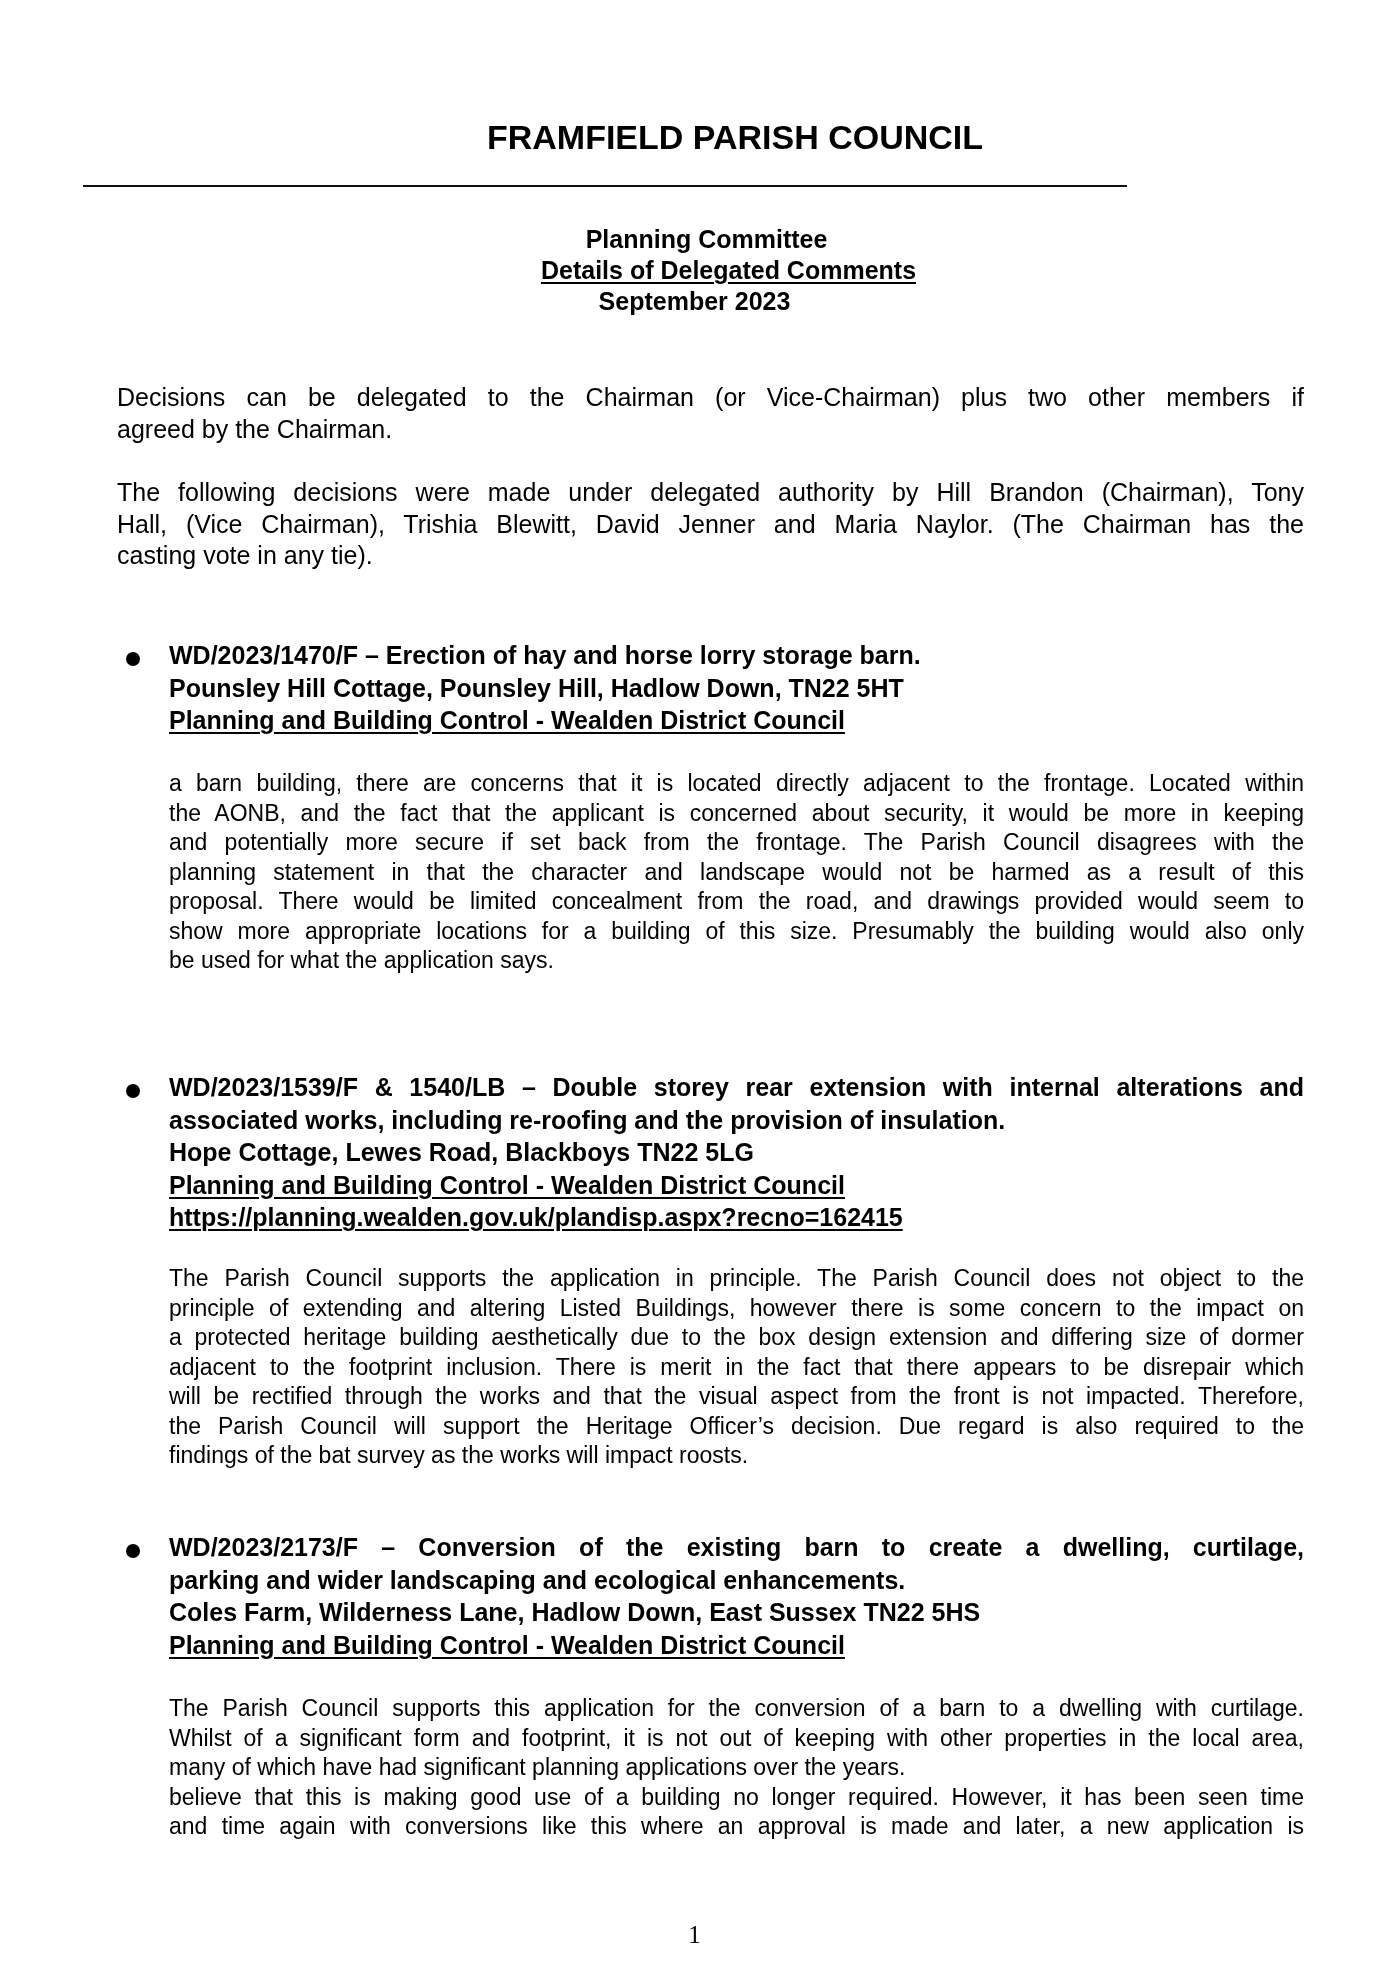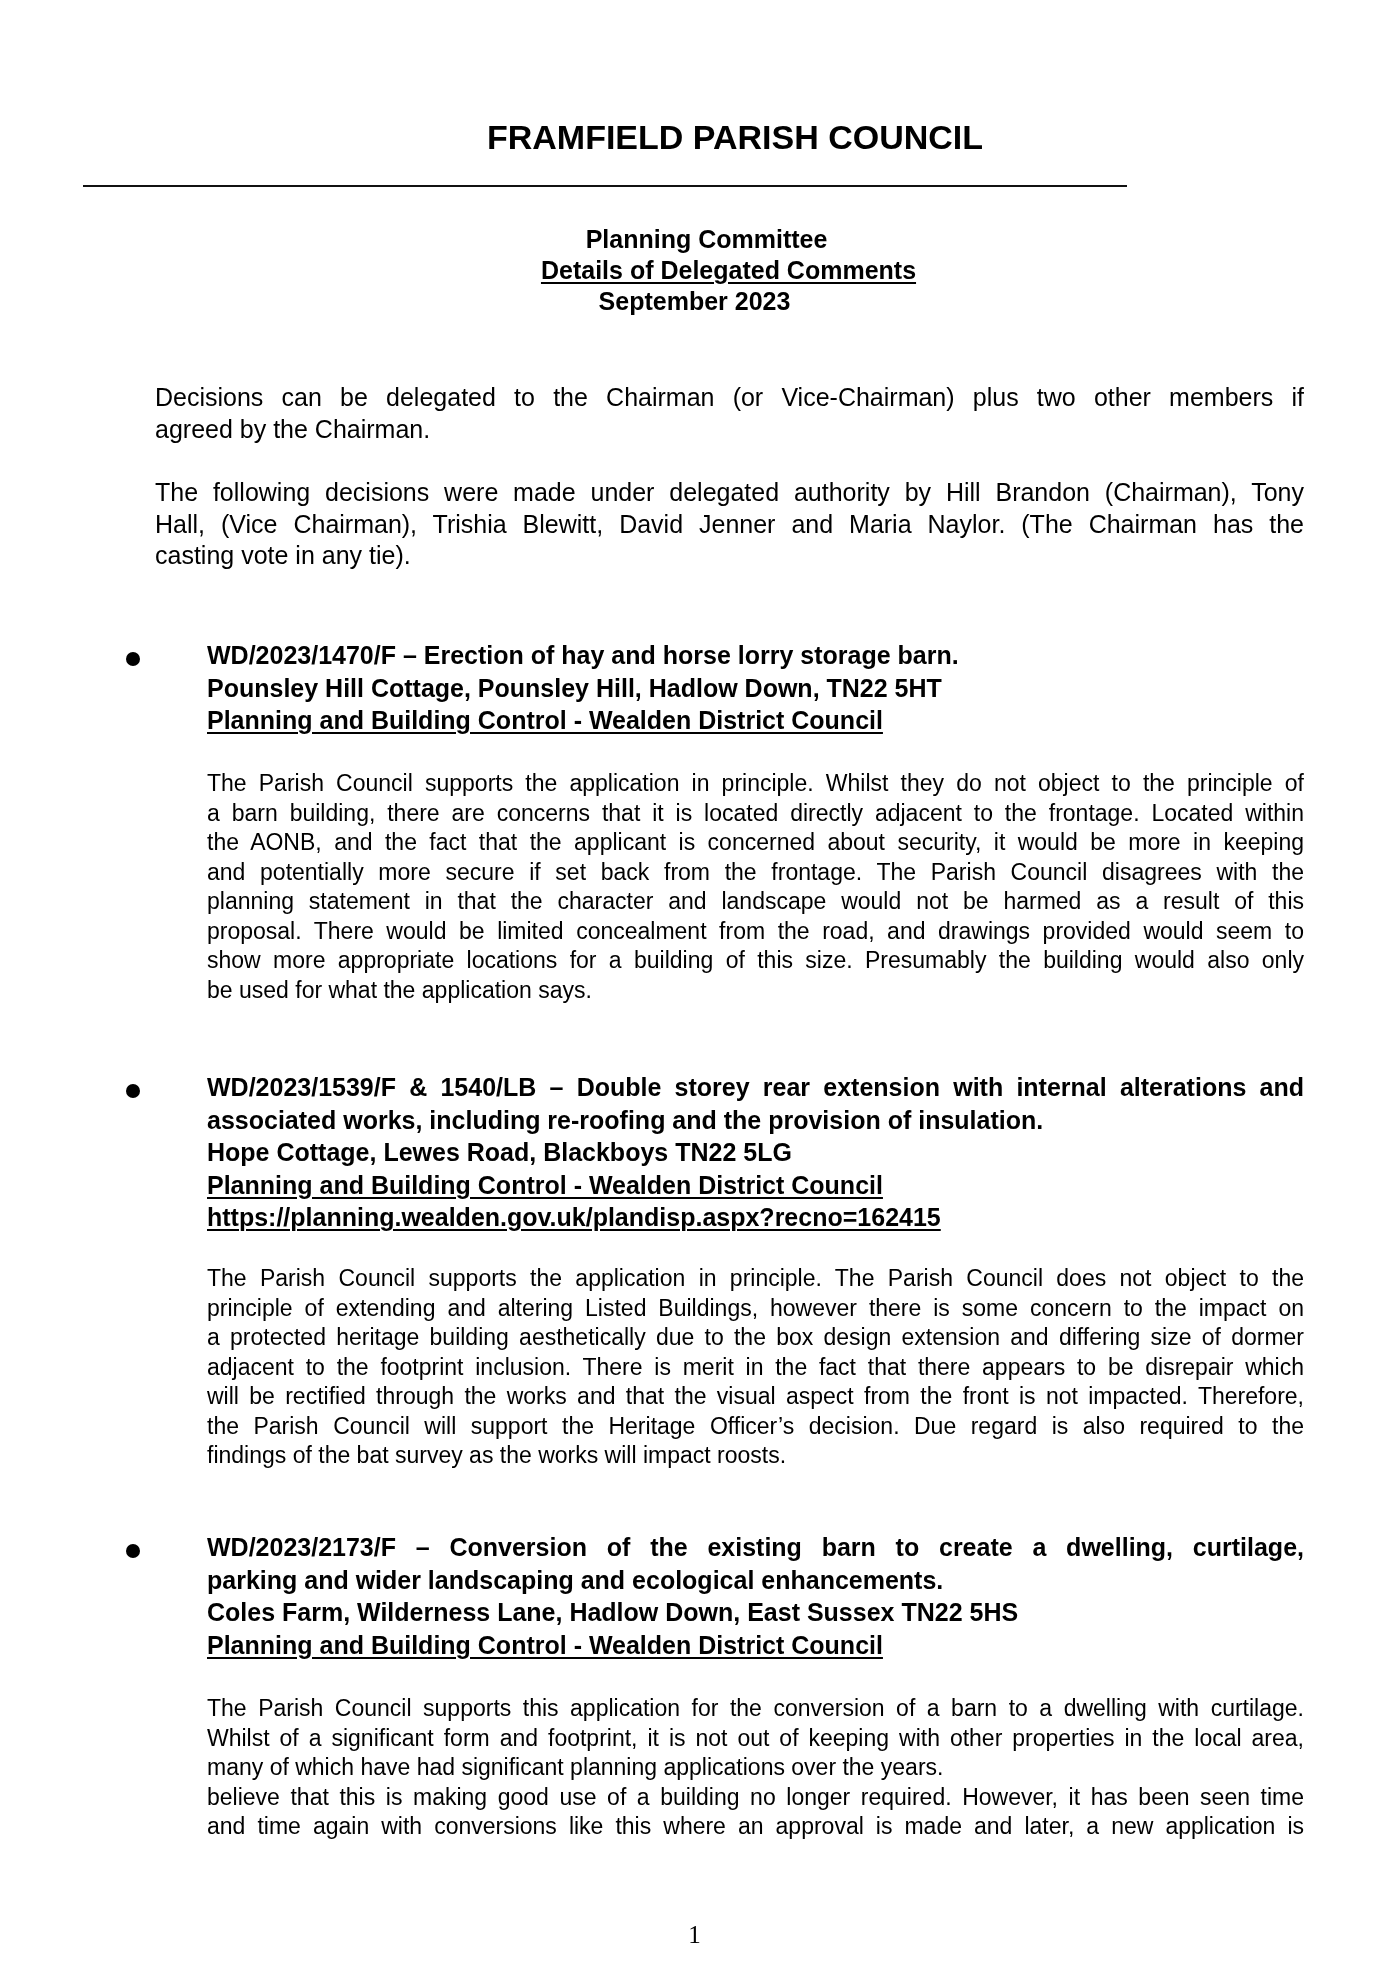"Decisions can be delegated to" .line { margin-left: 38px -> none }
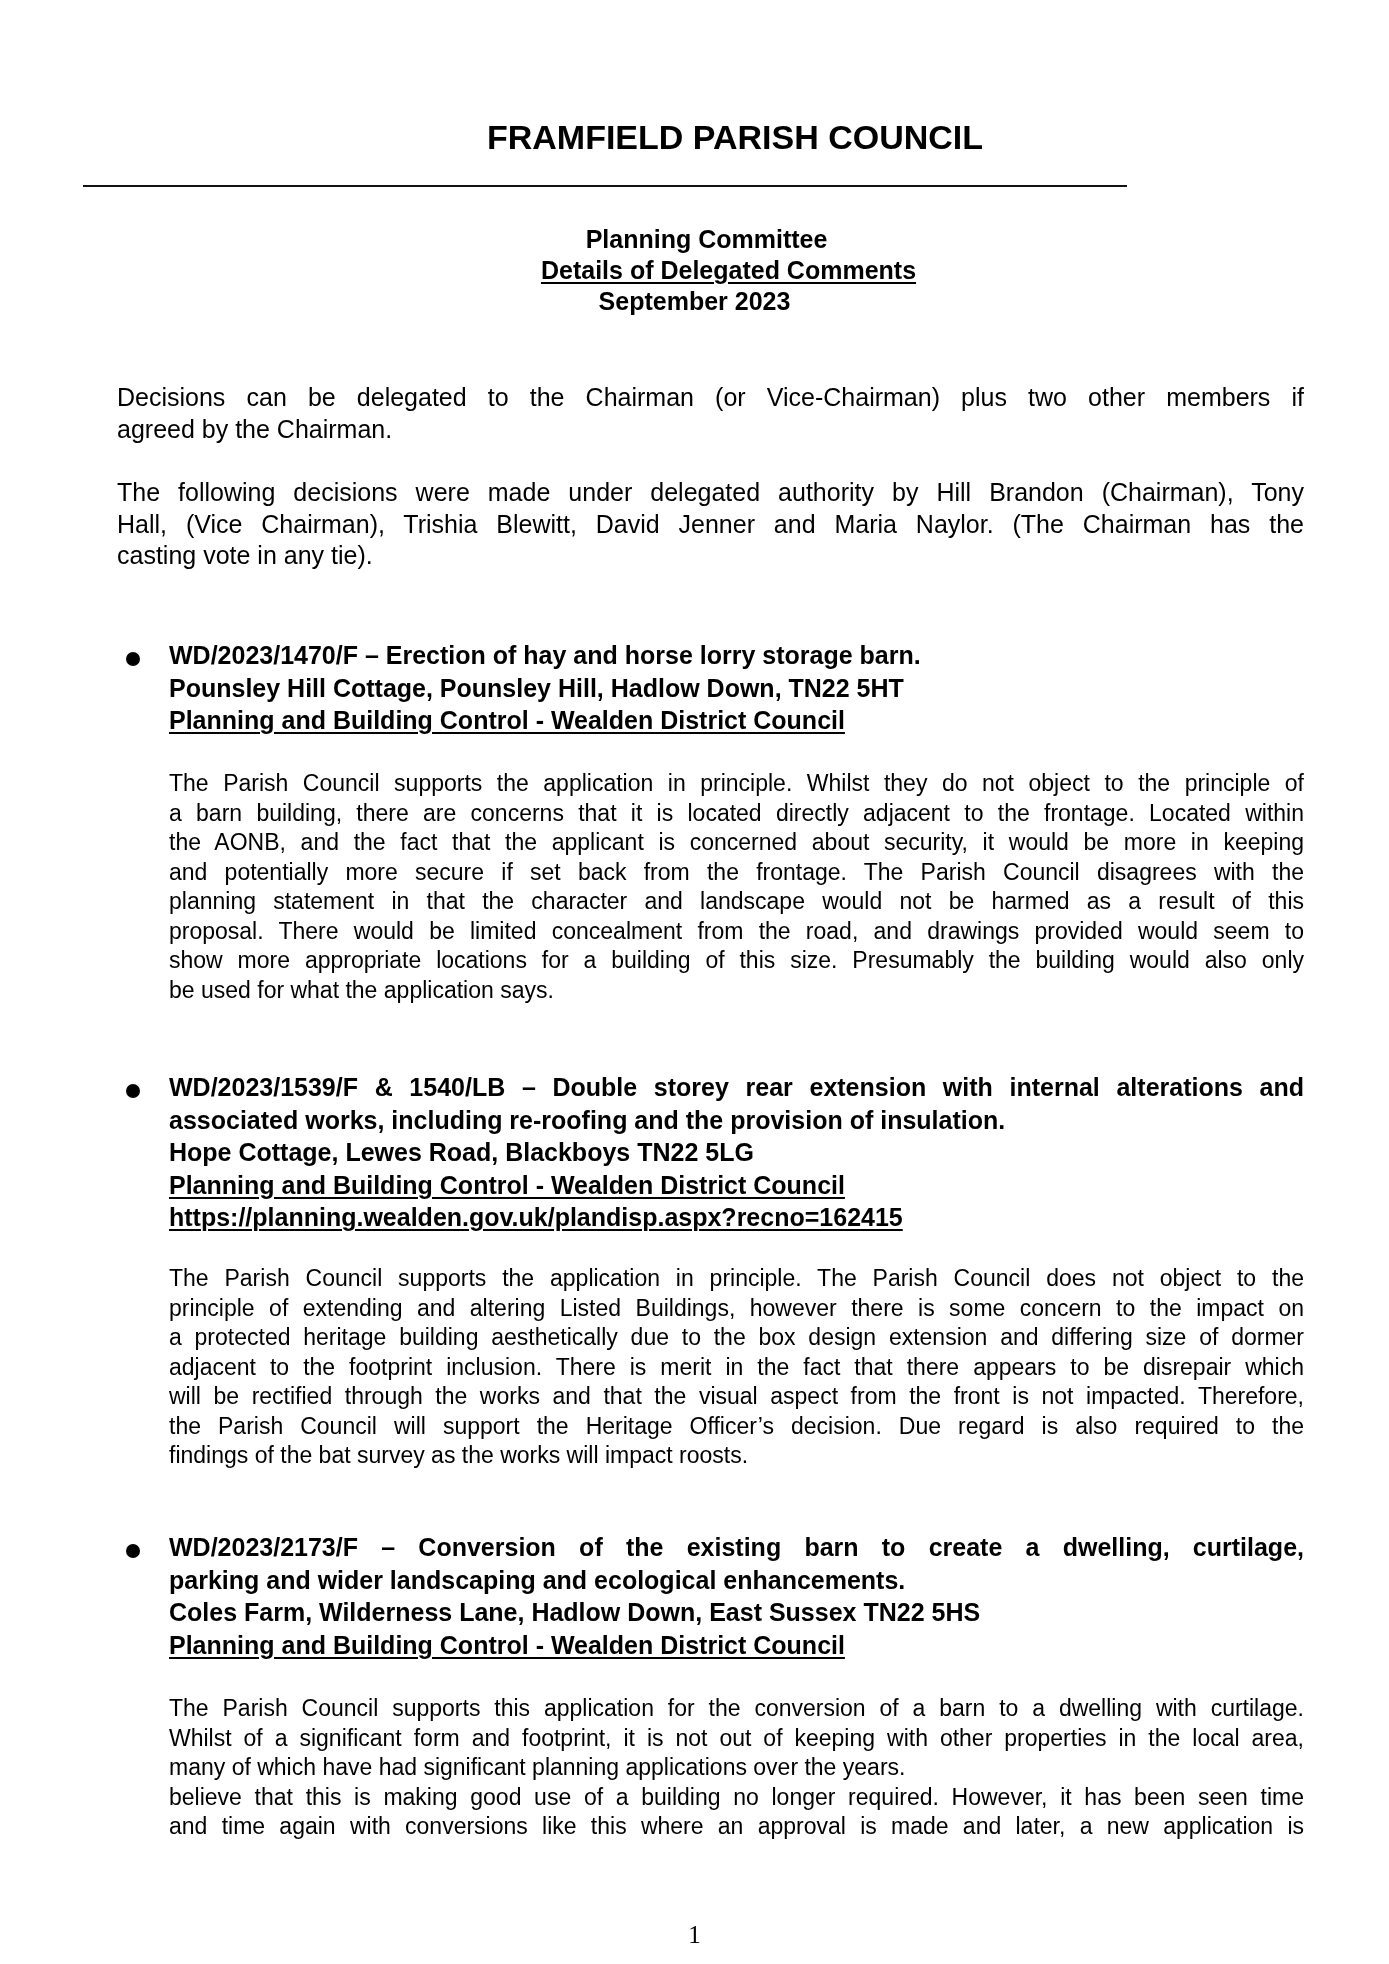"The Parish Council supports the application in principle. Whilst" span.line { html: <span>The Parish Council supports the application in principle. Whilst they do not object to the principle of</span> -> none }
